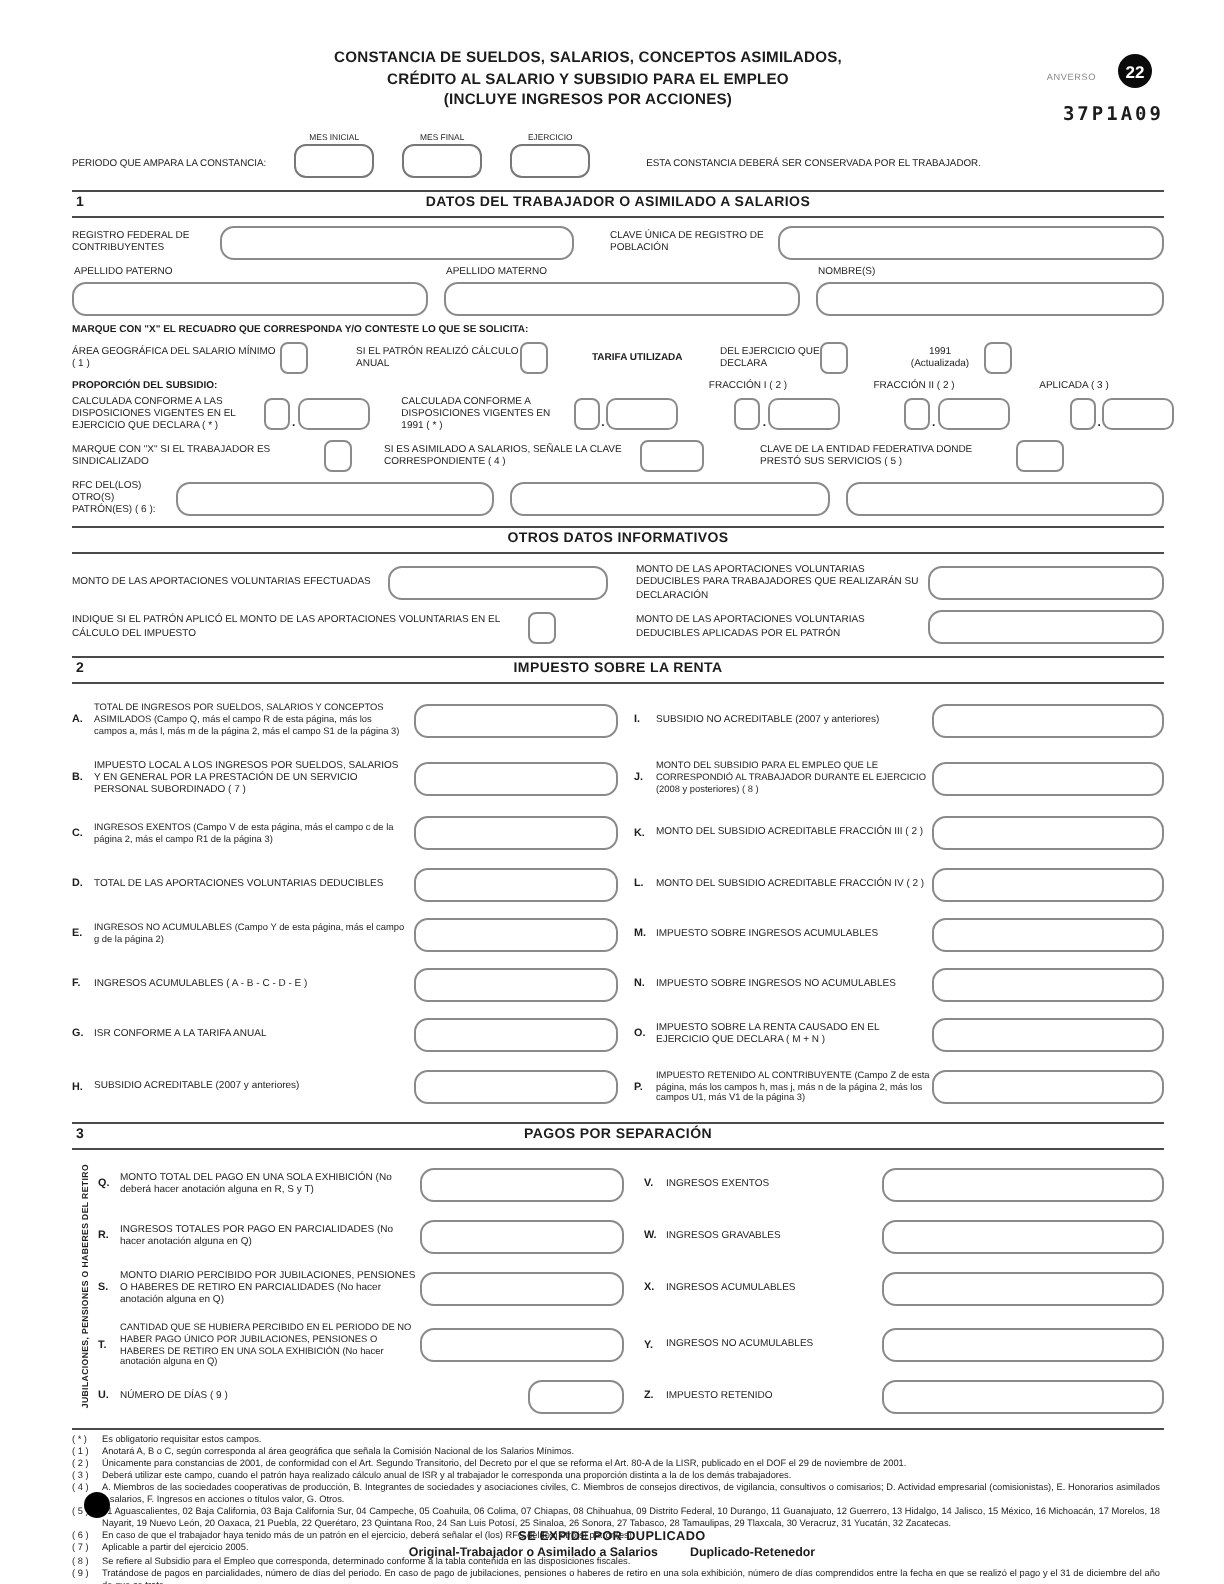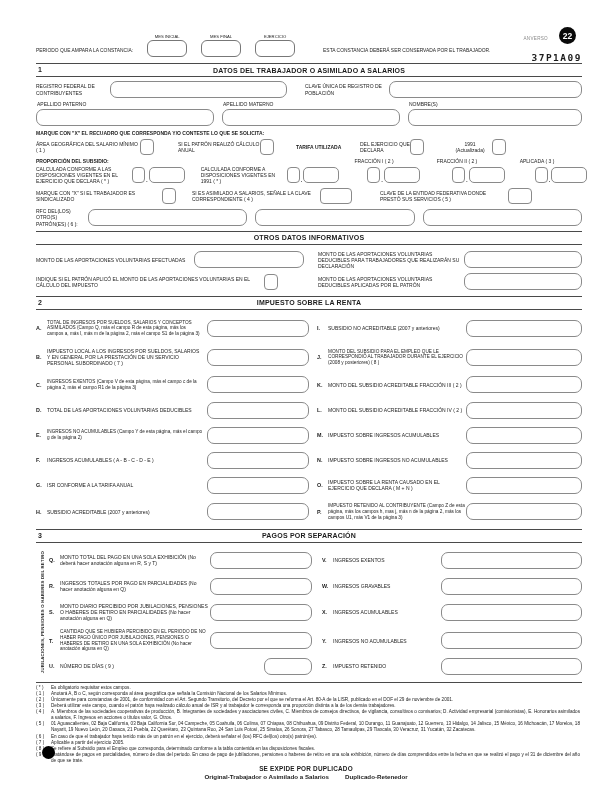"CONSTANCIA DE SUELDOS, SALARIOS," div { html: none -> <div>CONSTANCIA DE SUELDOS, SALARIOS, CONCEPTOS ASIMILADOS,</div> }
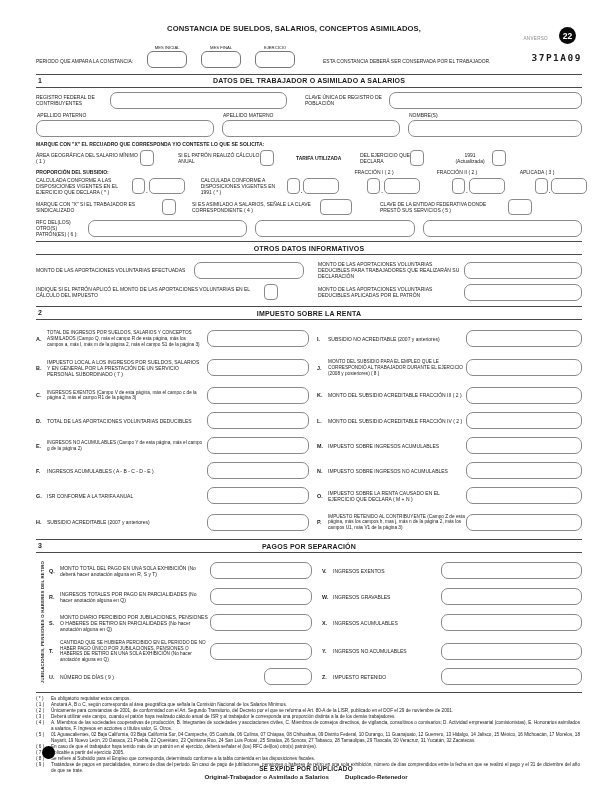"CRÉDITO AL SALARIO Y SUBSIDIO" div { html: none -> <div>CRÉDITO AL SALARIO Y SUBSIDIO PARA EL EMPLEO</div> }
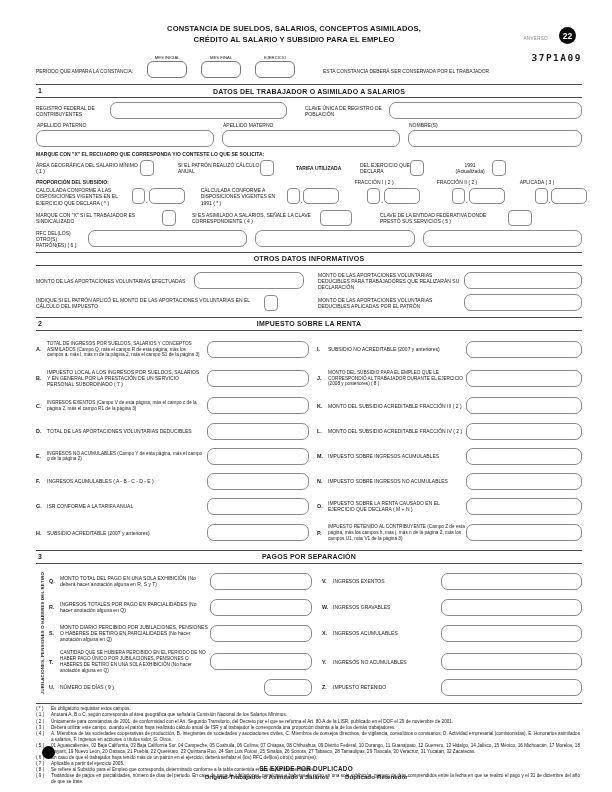"(INCLUYE INGRESOS POR ACCIONES)" div { html: none -> <div>(INCLUYE INGRESOS POR ACCIONES)</div> }
